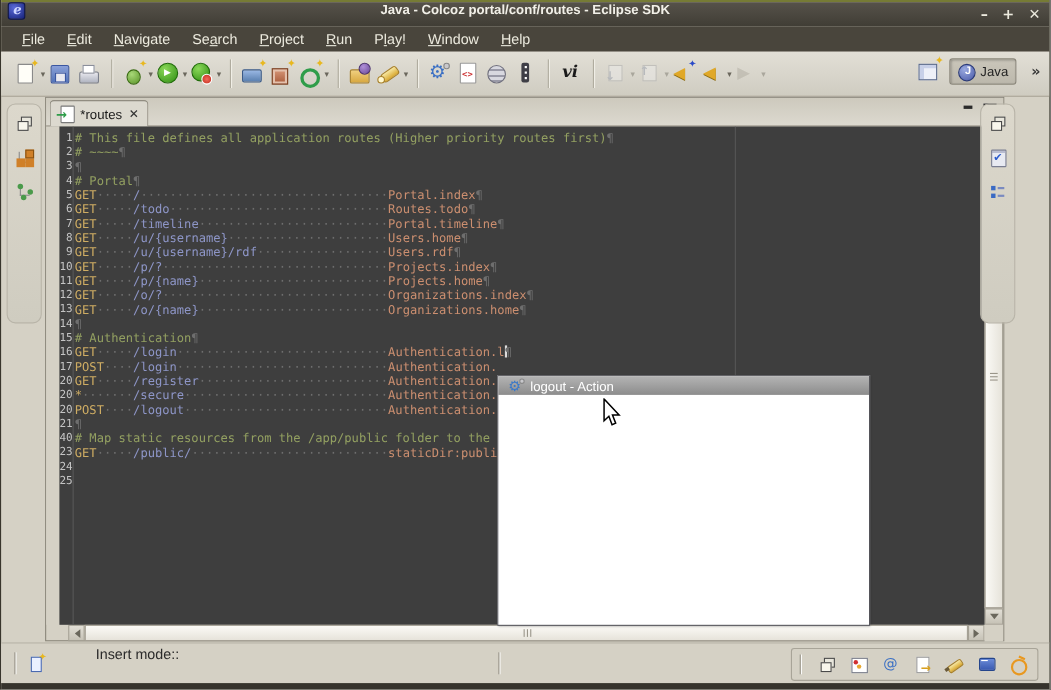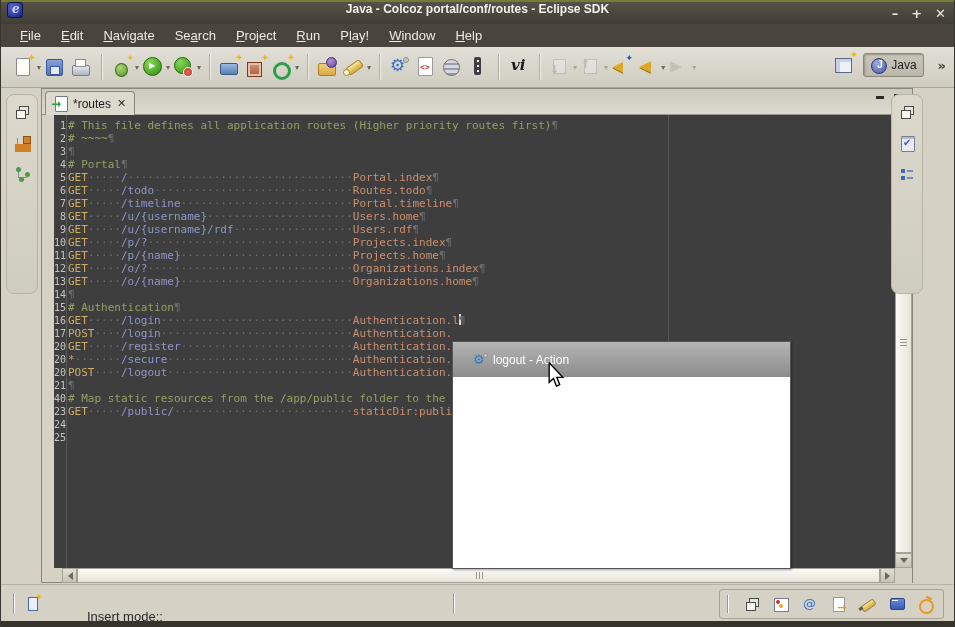"logout - Action" .pp-row { height: 35px -> 17px; padding: 0 20px -> 0 9px }
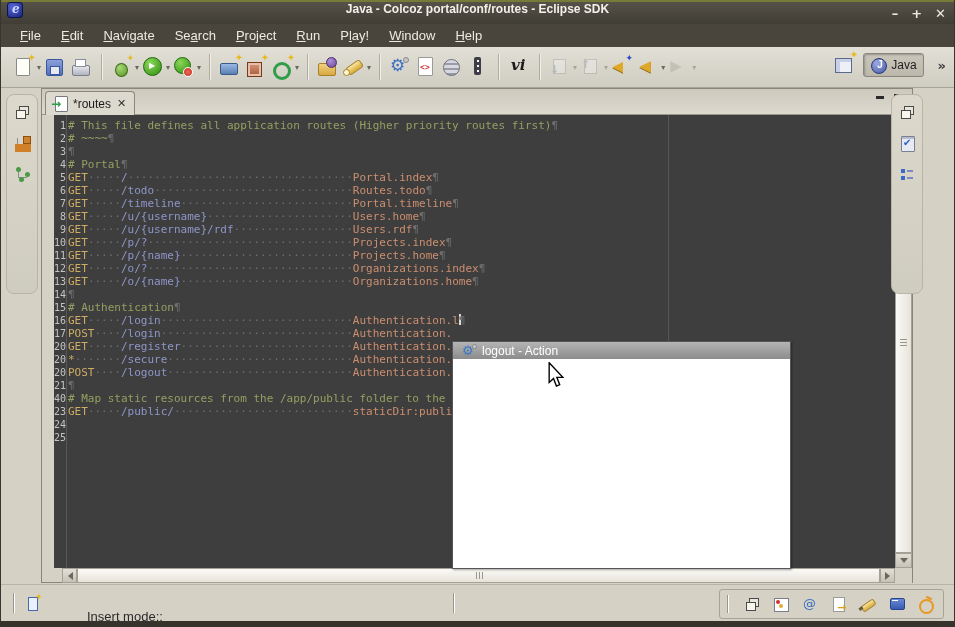"Insert mode::" .status-msg { top: 24px -> 2px }
